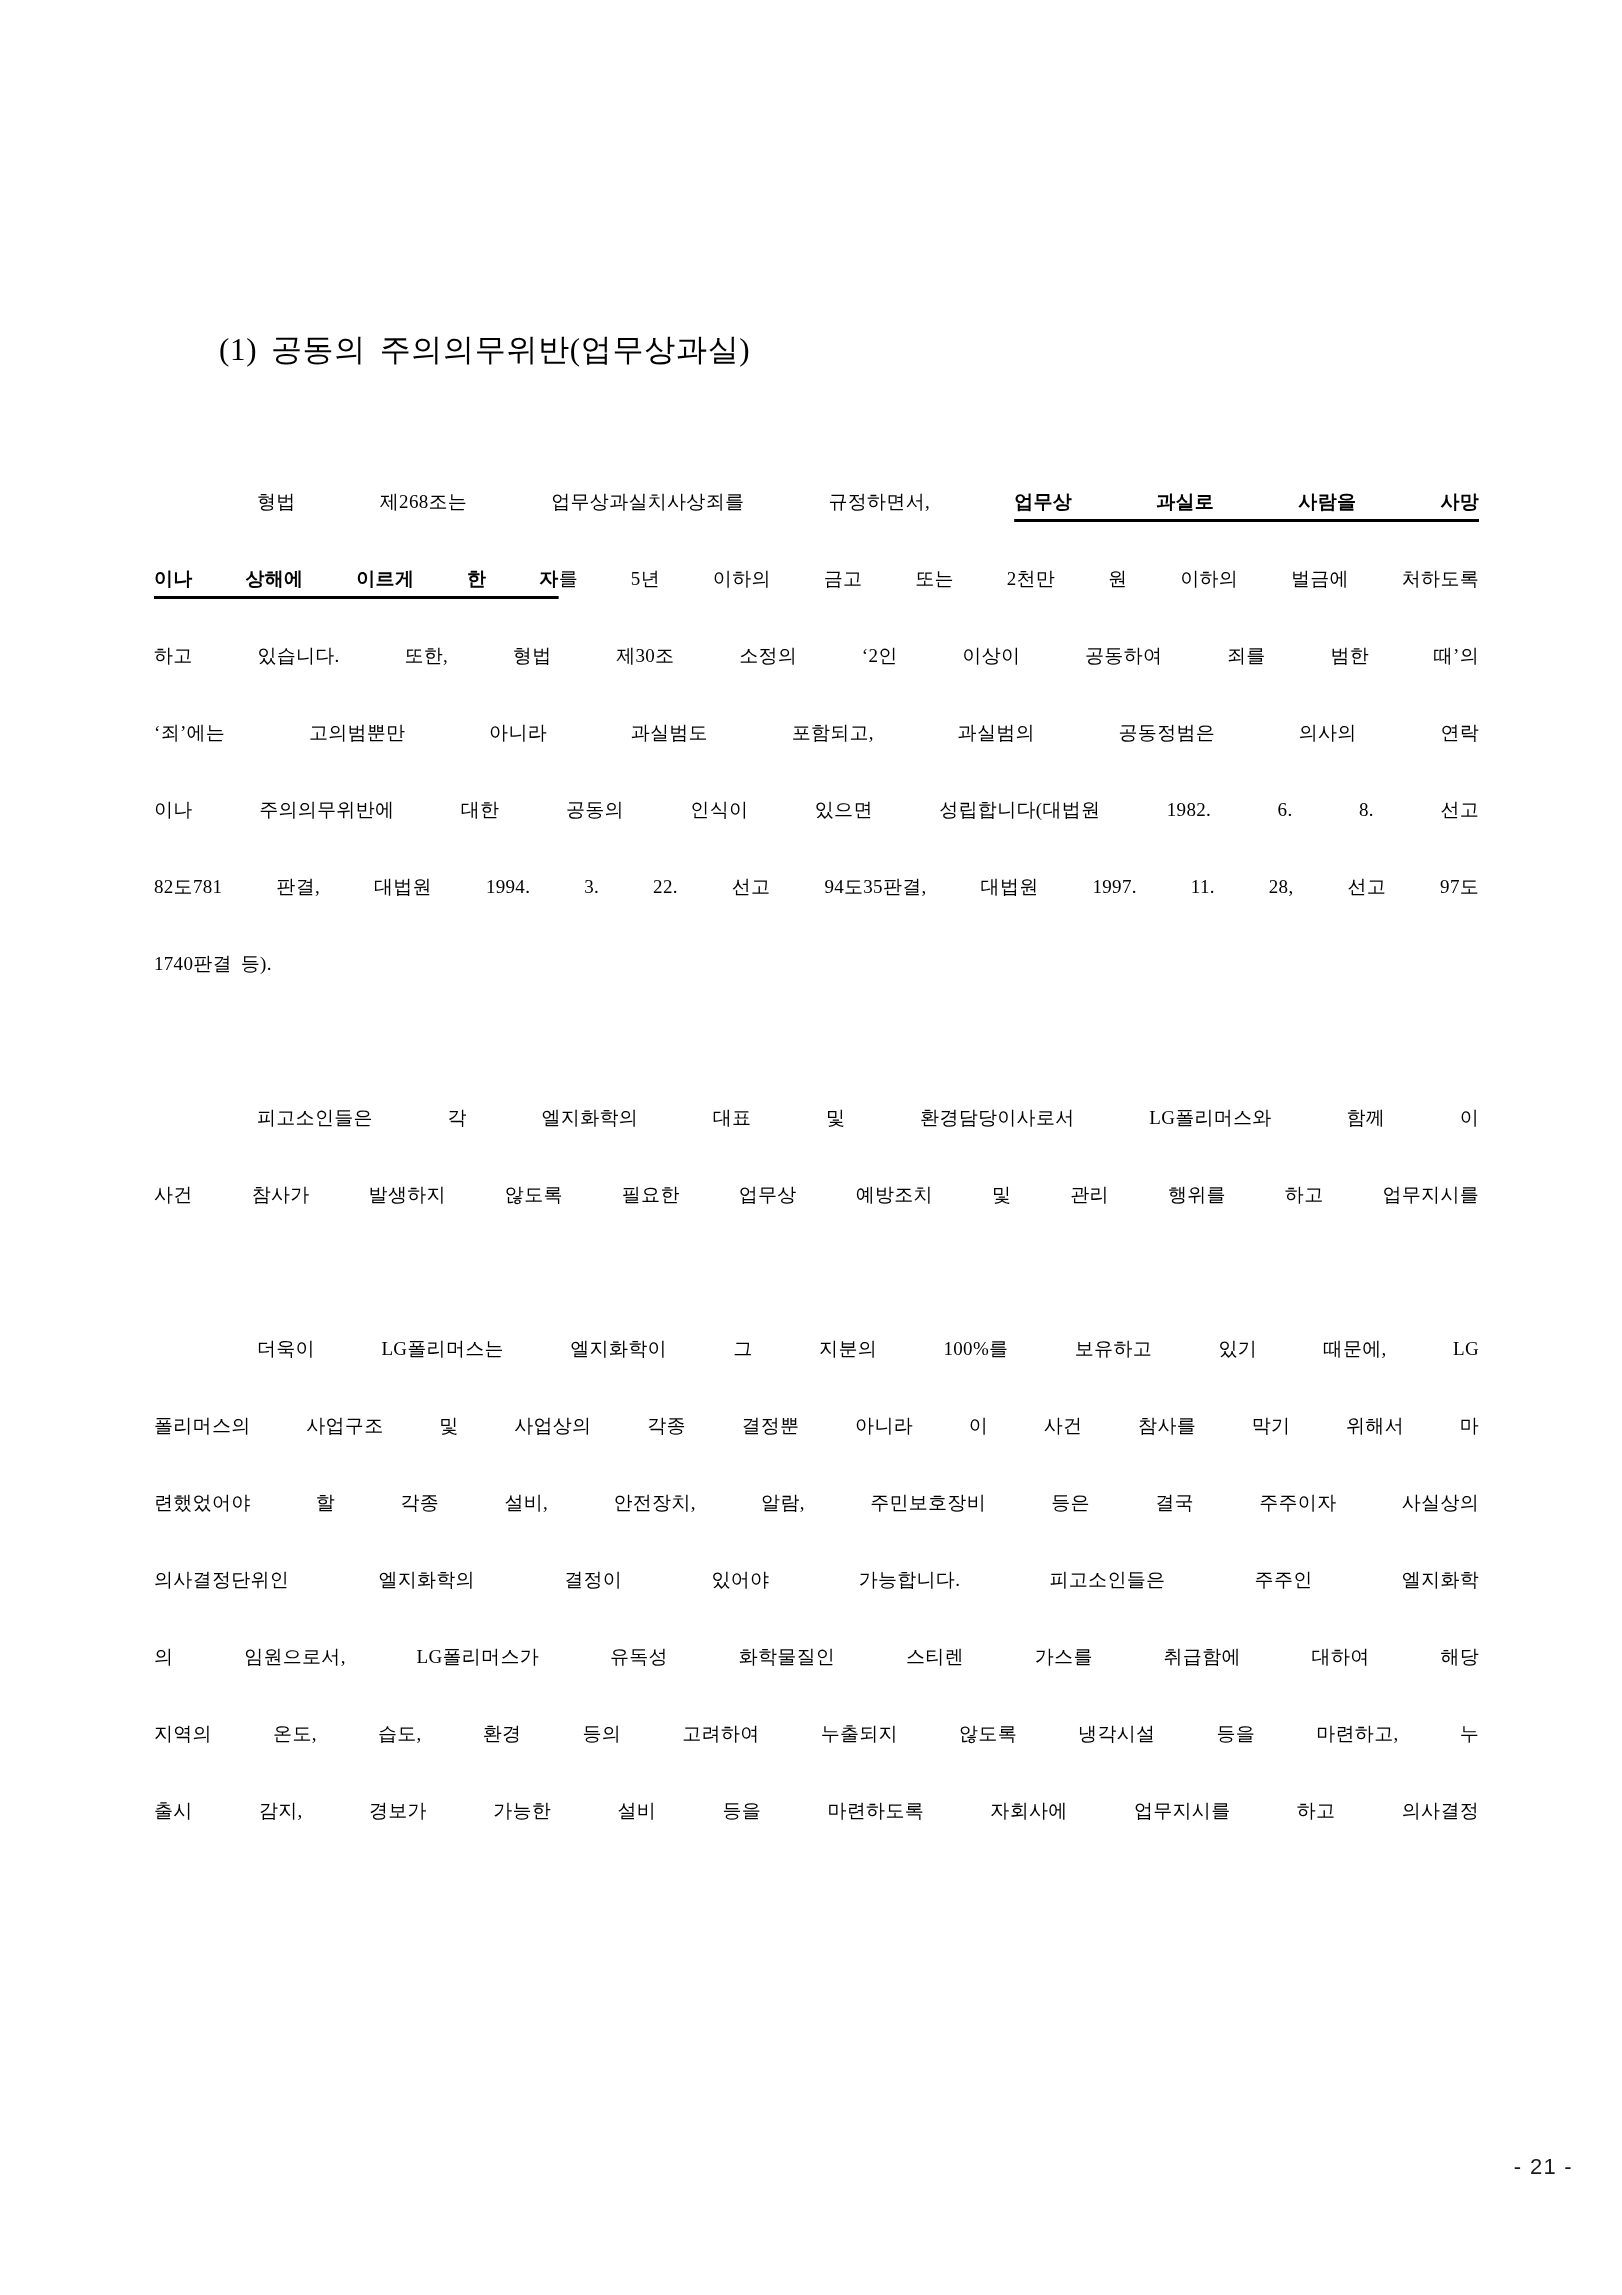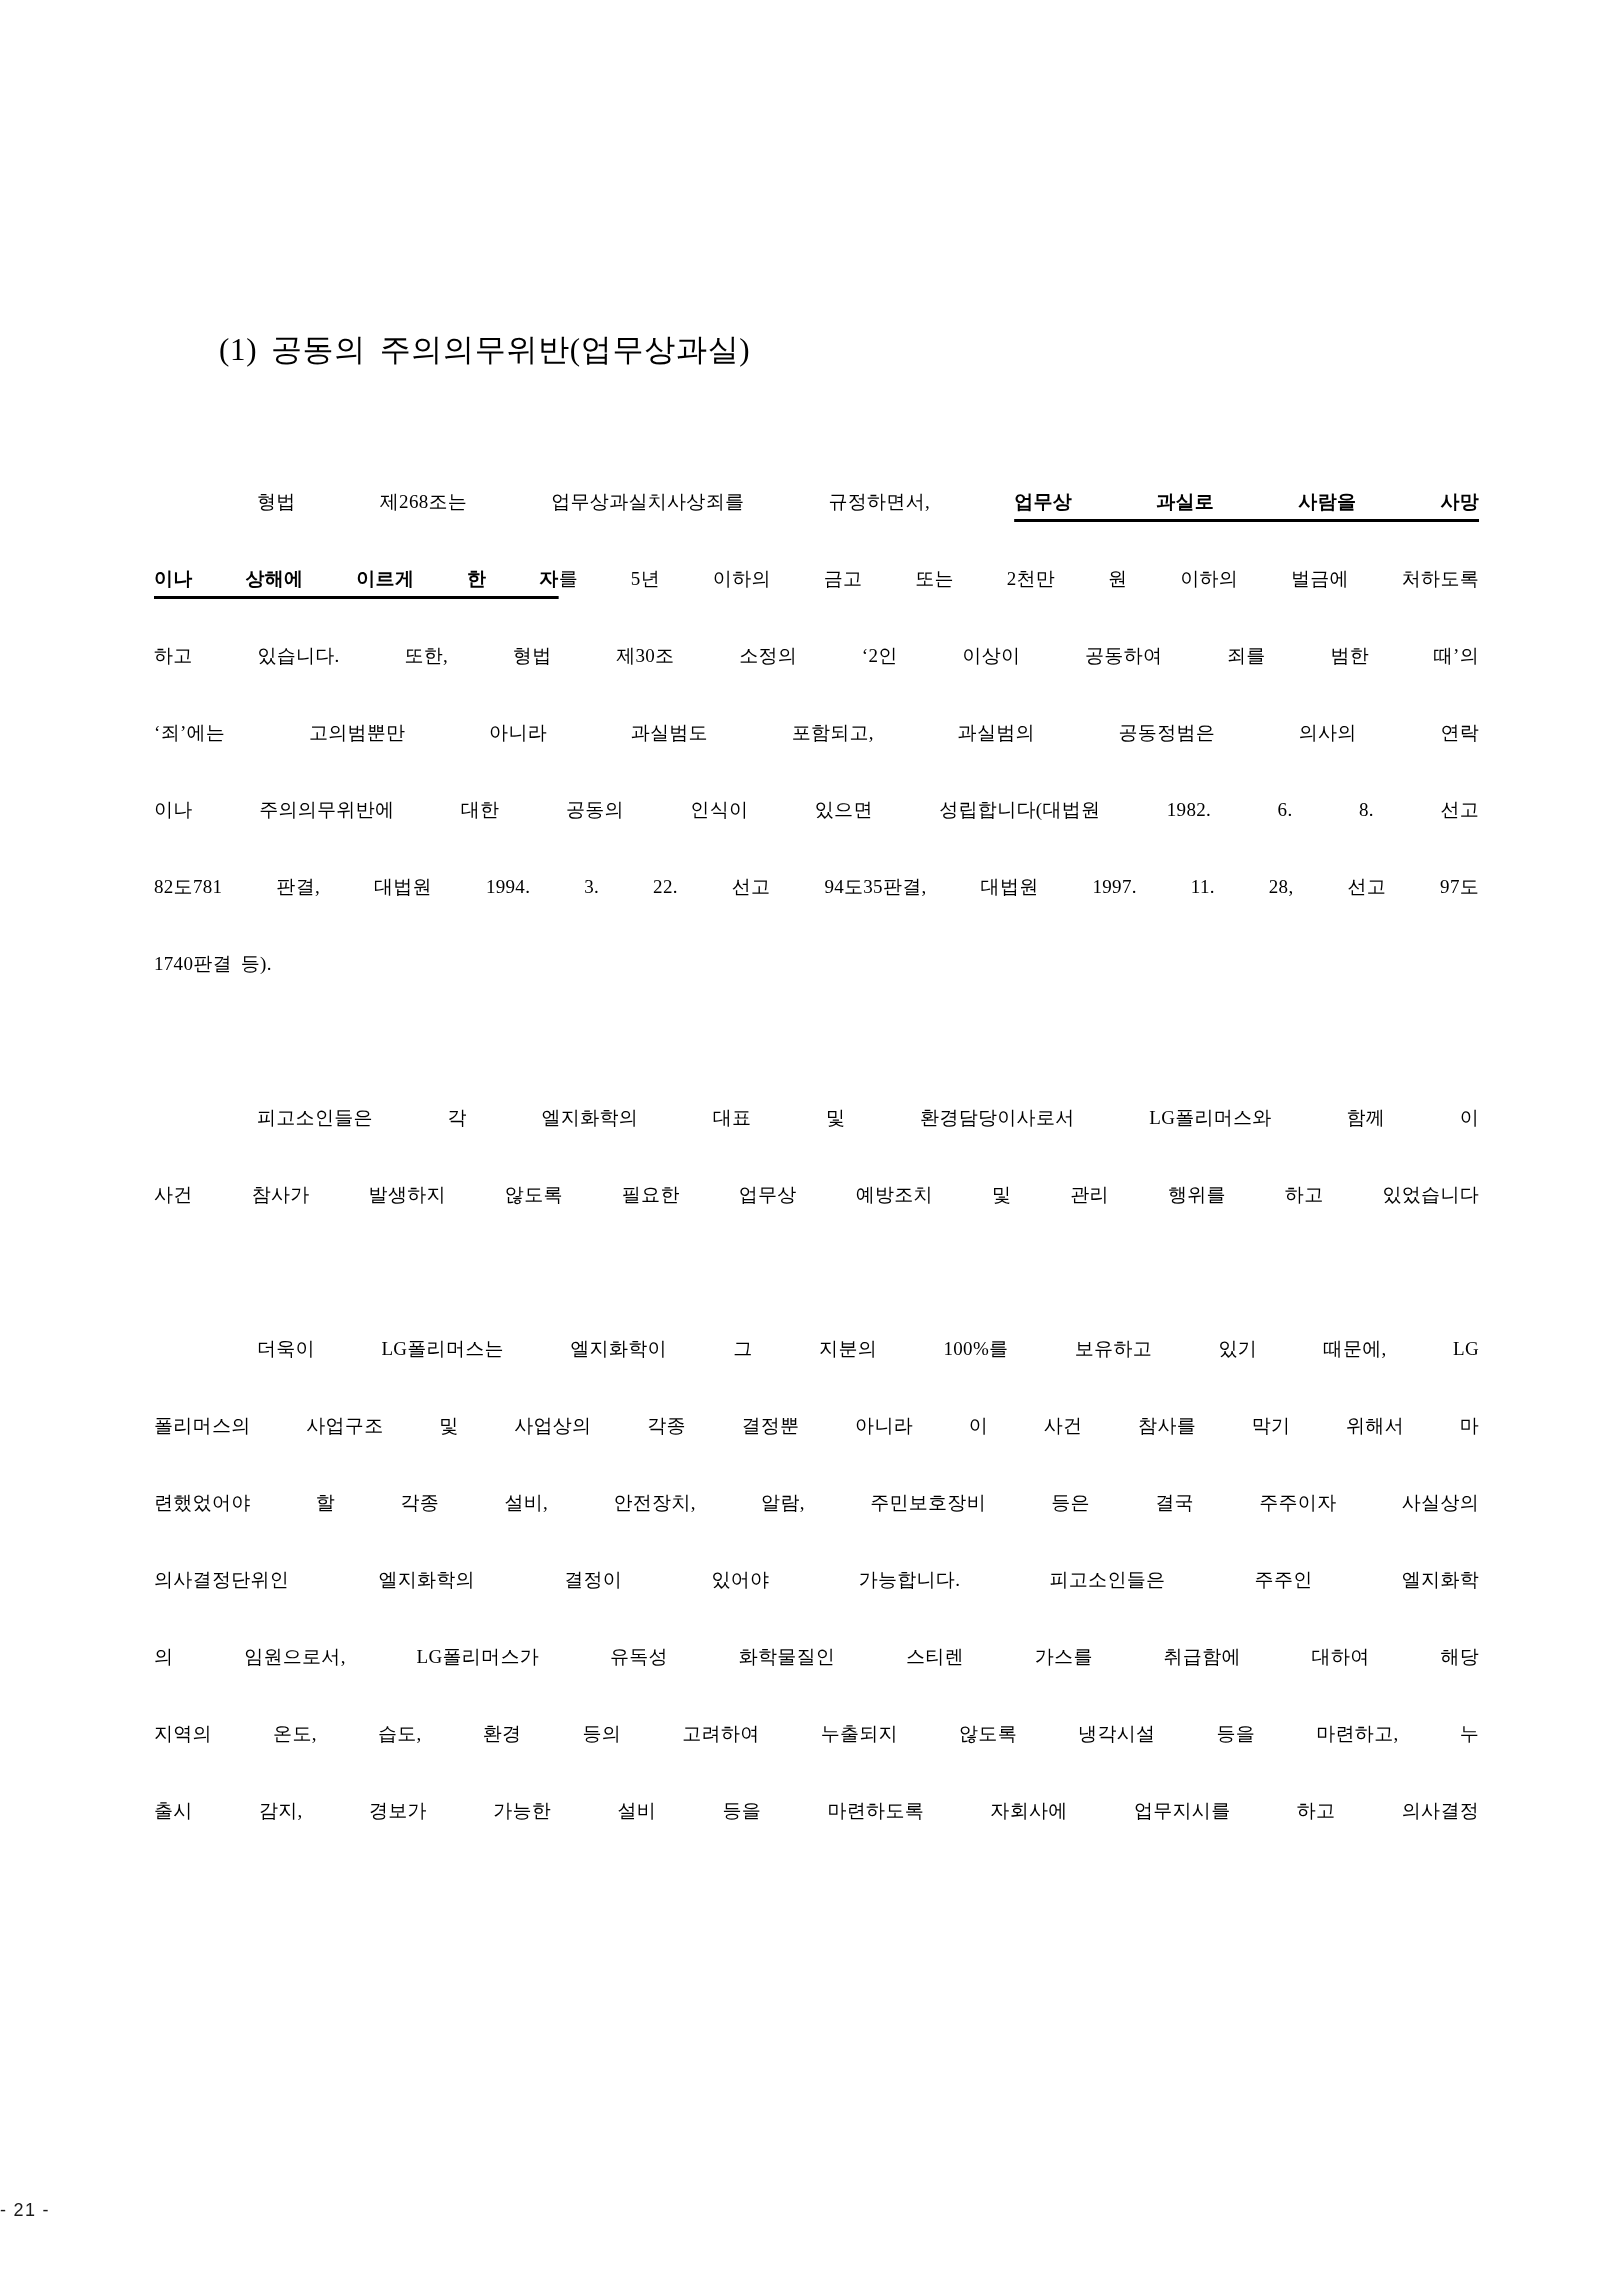"사건 참사가 발생하지 않도록 필요한" span.seg { text: 있었습니다 -> 업무지시를 }
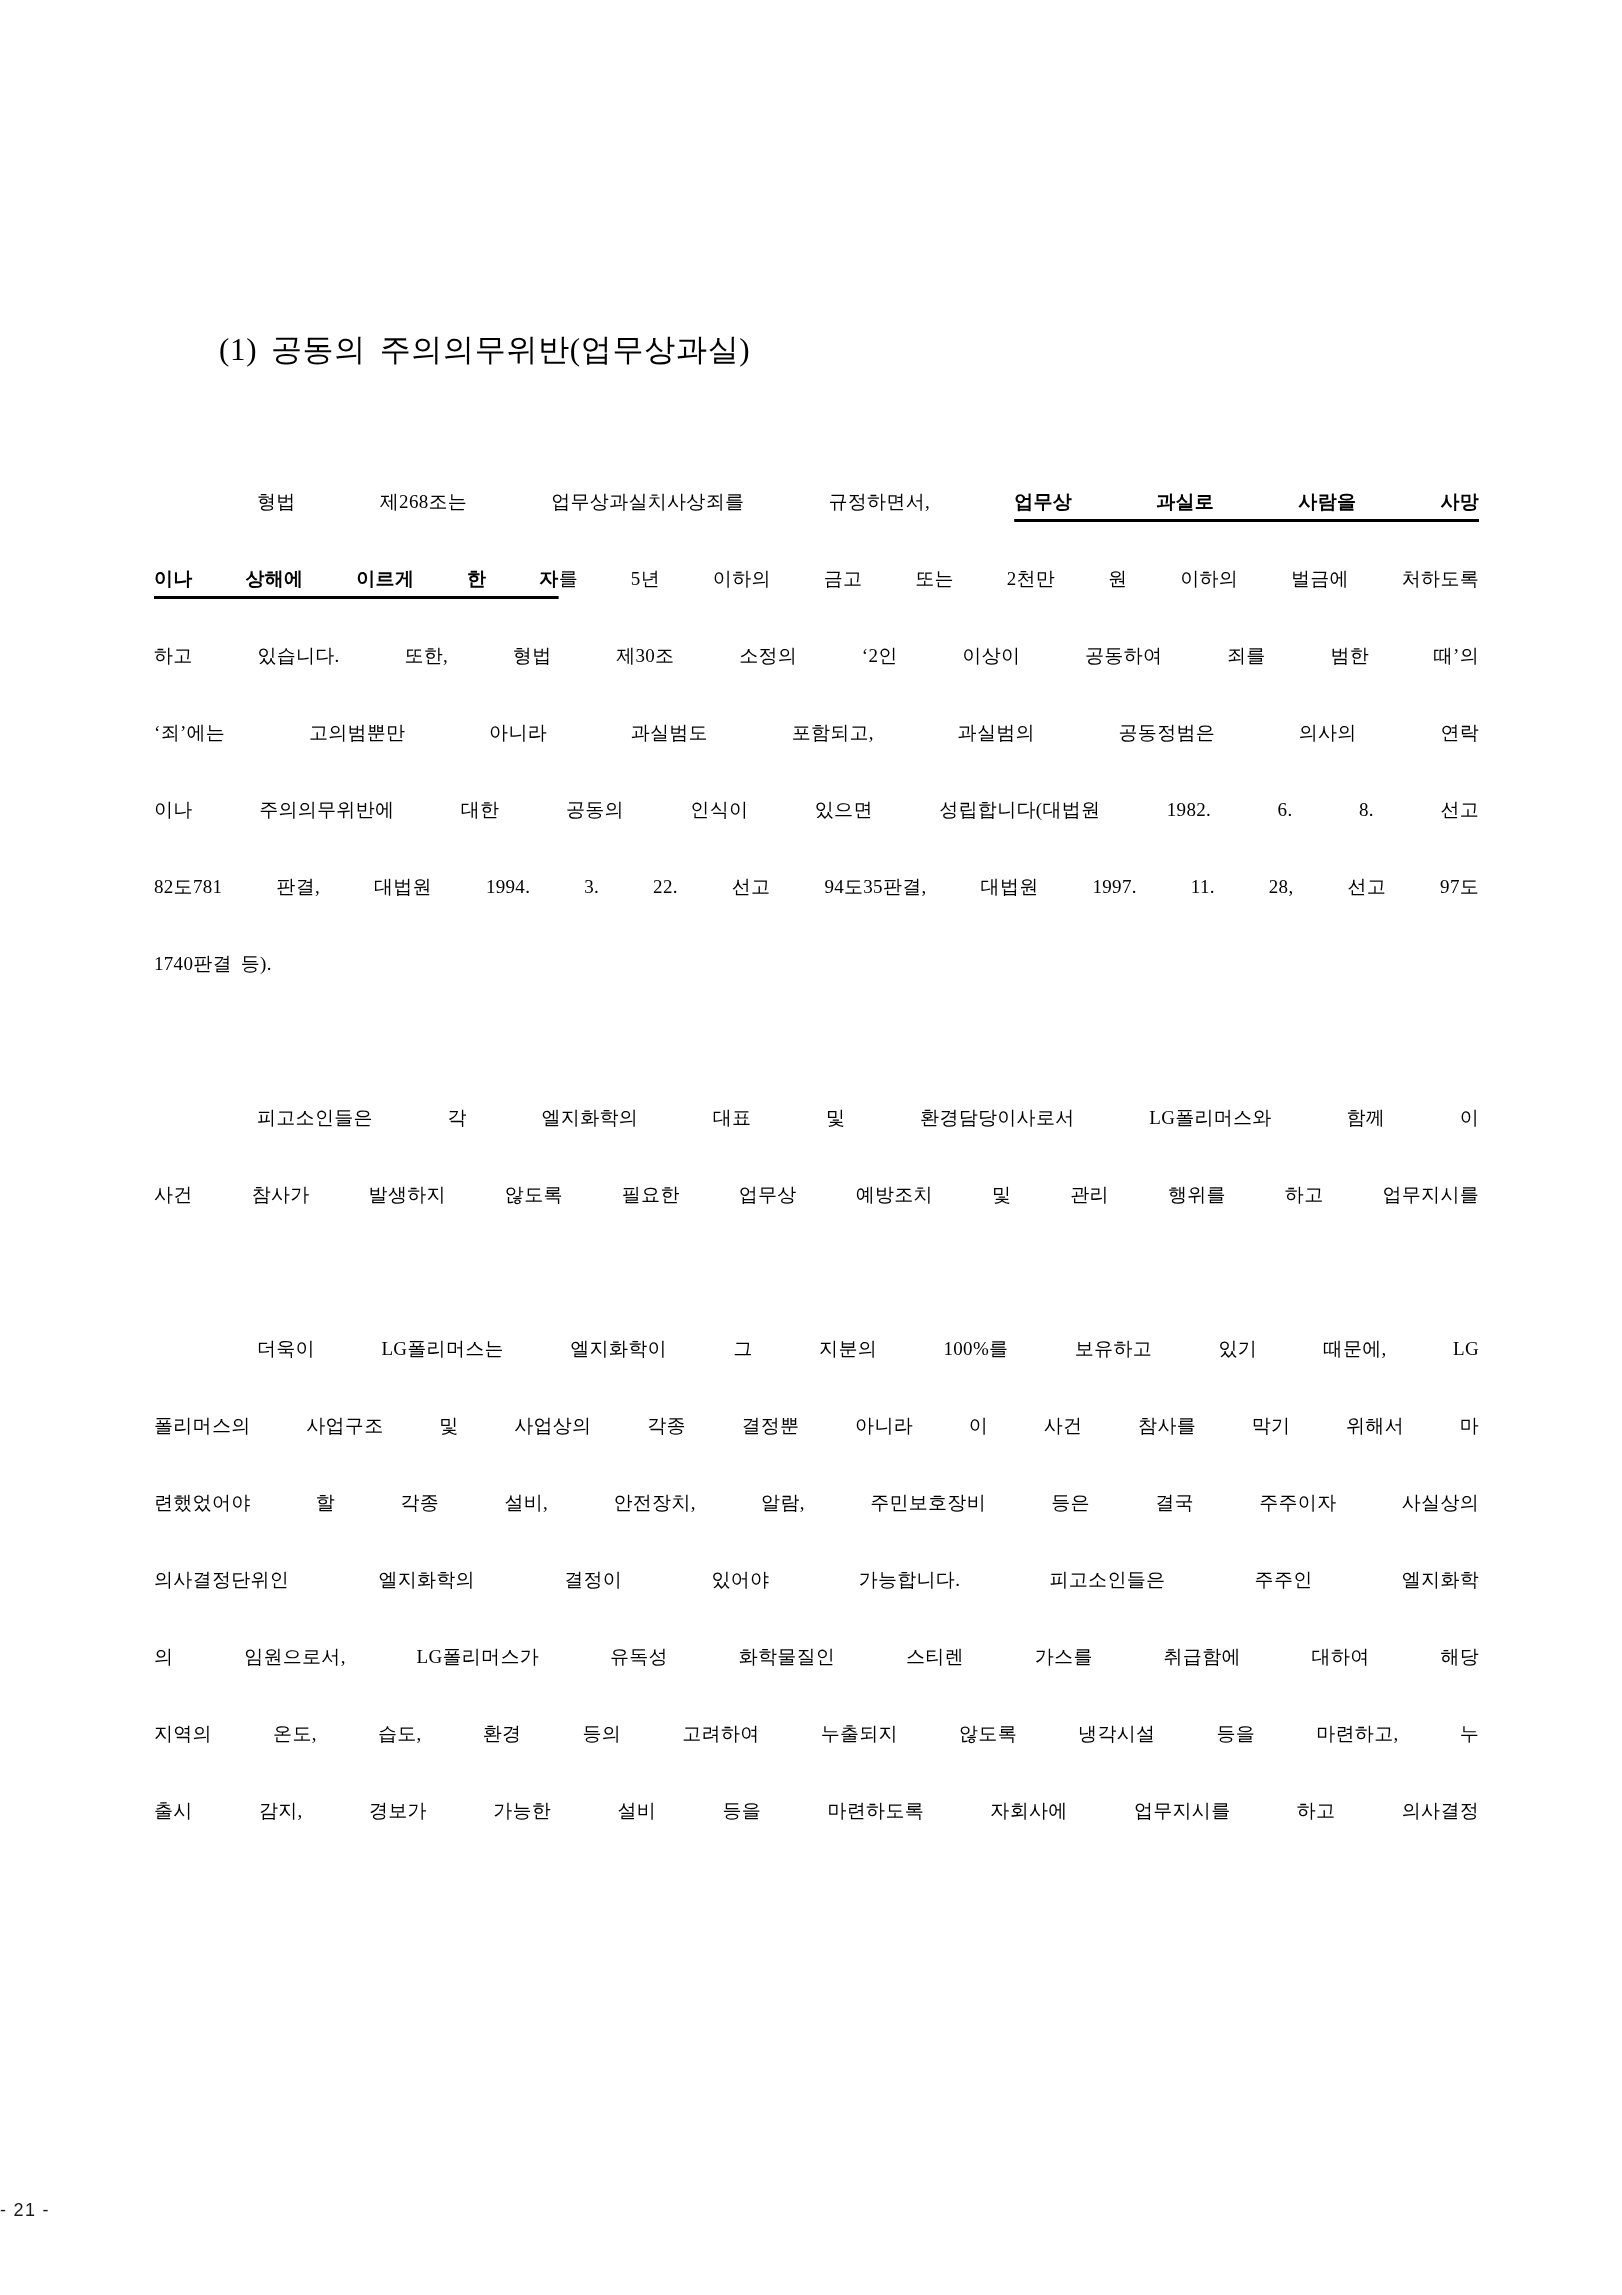"- 21 -" .footer { font-size: 18px -> 22px; margin-top: 46px -> none; text-align: left -> right }
